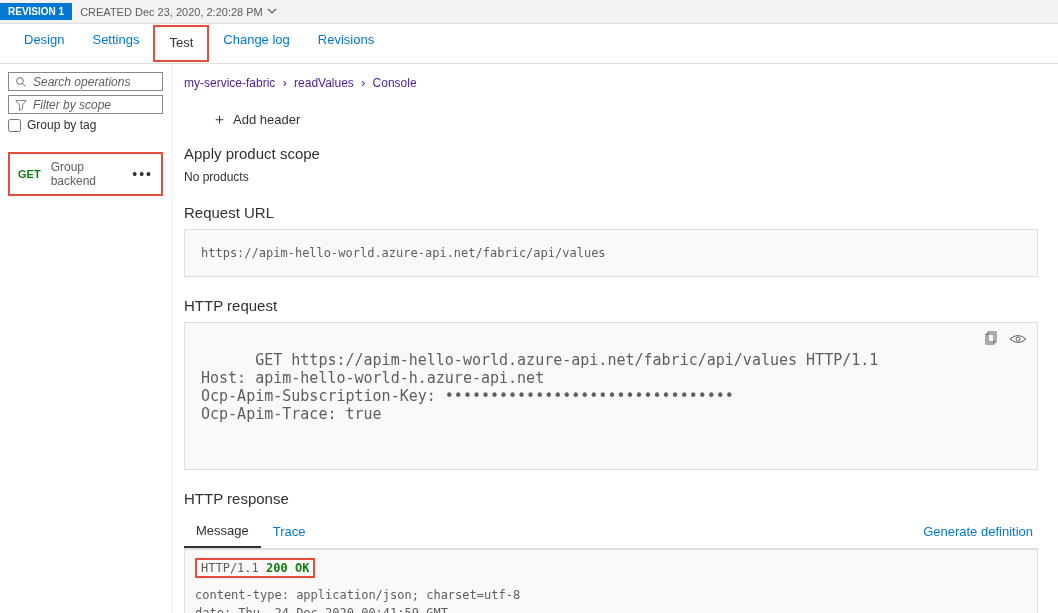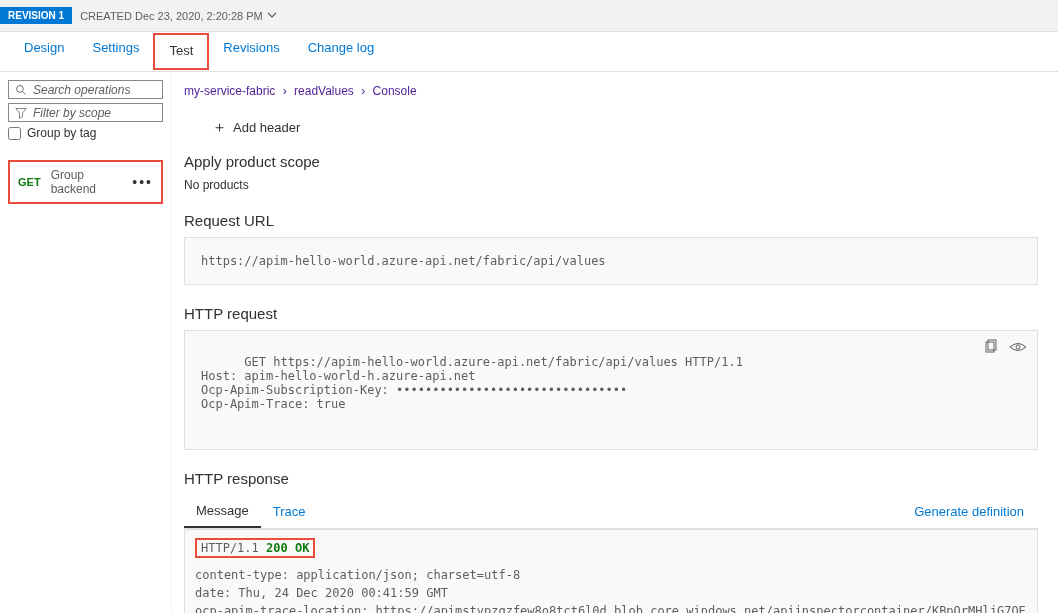"REVISION 1" .revision-bar { height: 32px -> 24px }
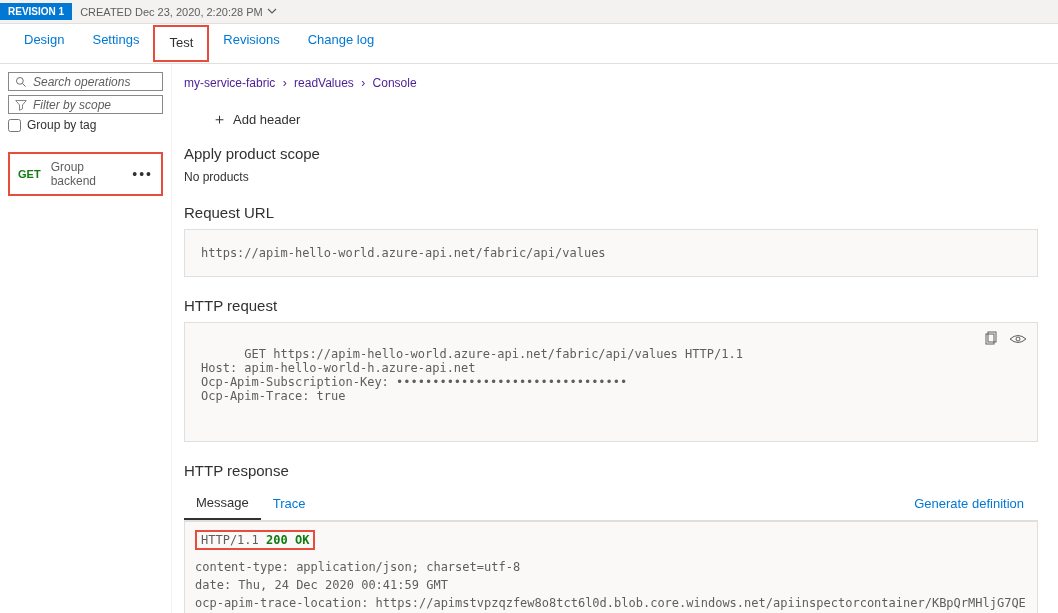"Revisions" div.tab { order: before "Change log" -> after "Change log" }
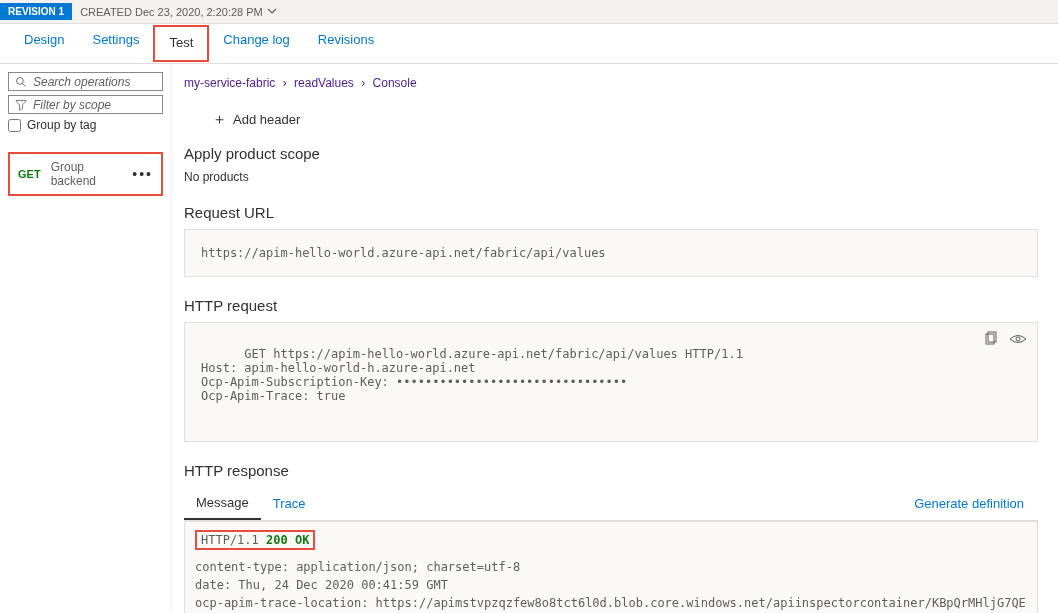"GET https://apim-hello-world.azure-api.net/fabric/api/values" .http-req-box { font-size: 12px -> 15px }
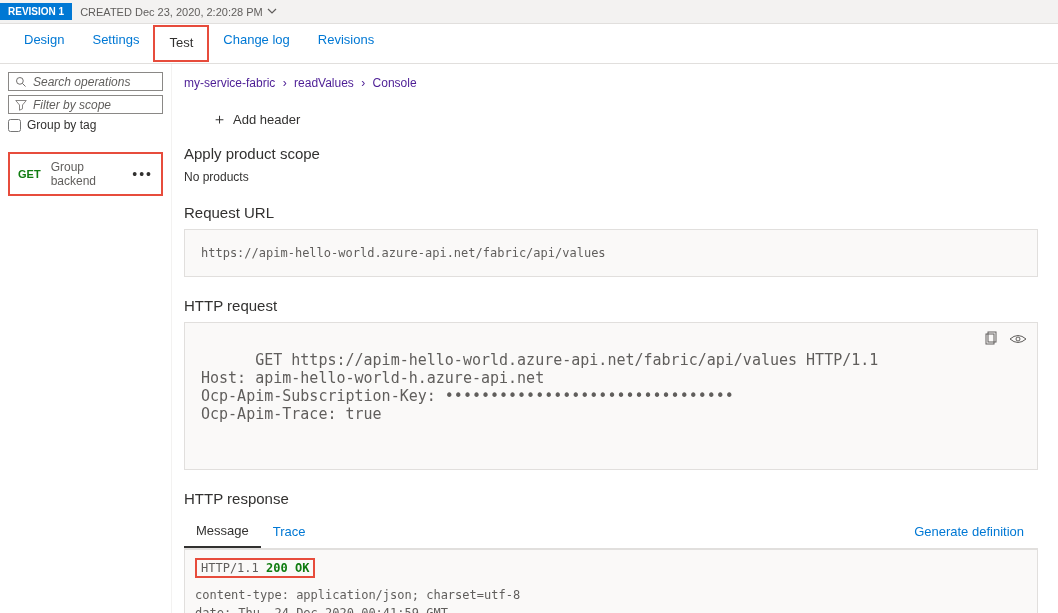"Generate definition" .gen-def { right: 14px -> 5px }
